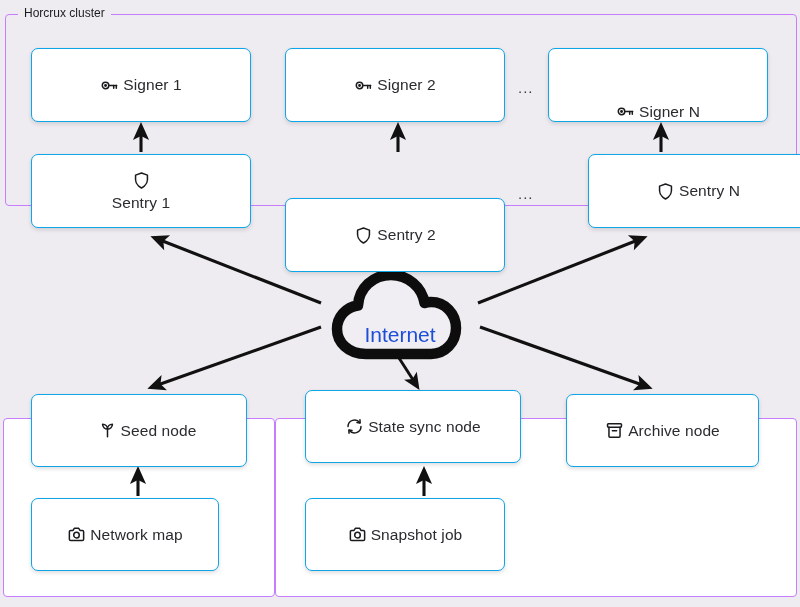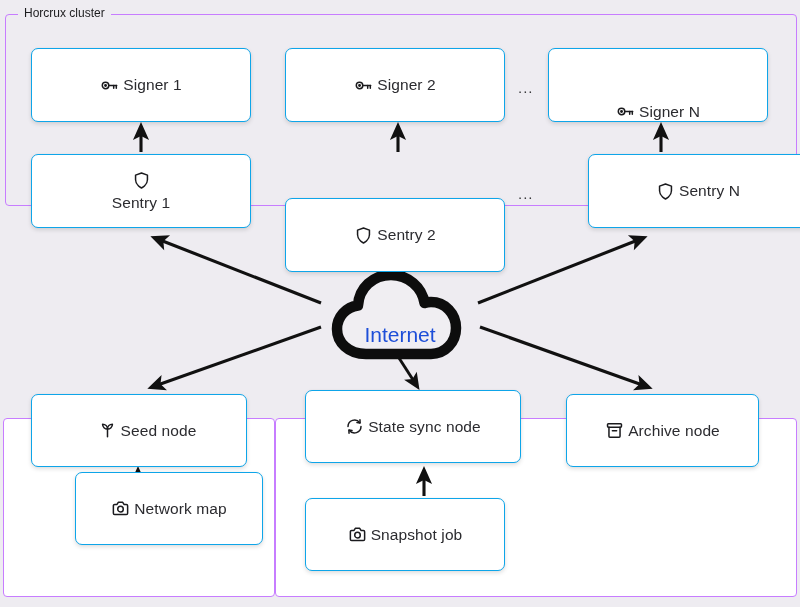"Network map" div.node { margin-left: 44px -> none; top: 472px -> 498px }
